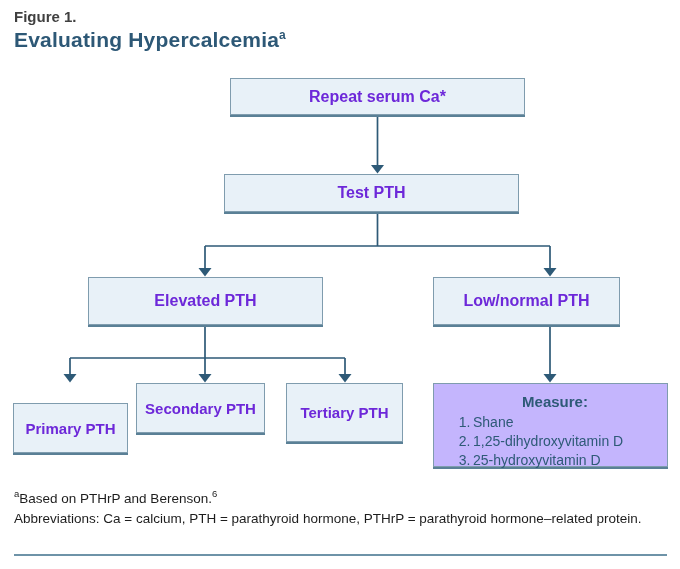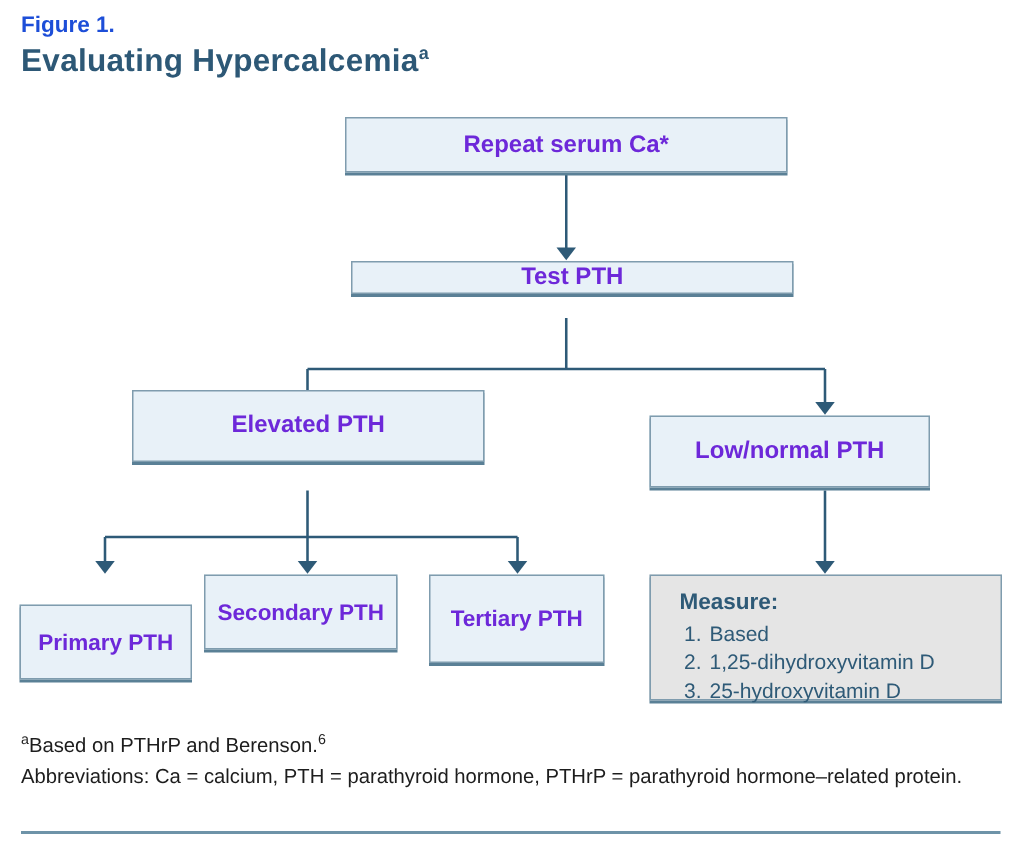"Figure 1." .fig-label { color: #1d4ed8 -> #404040 }
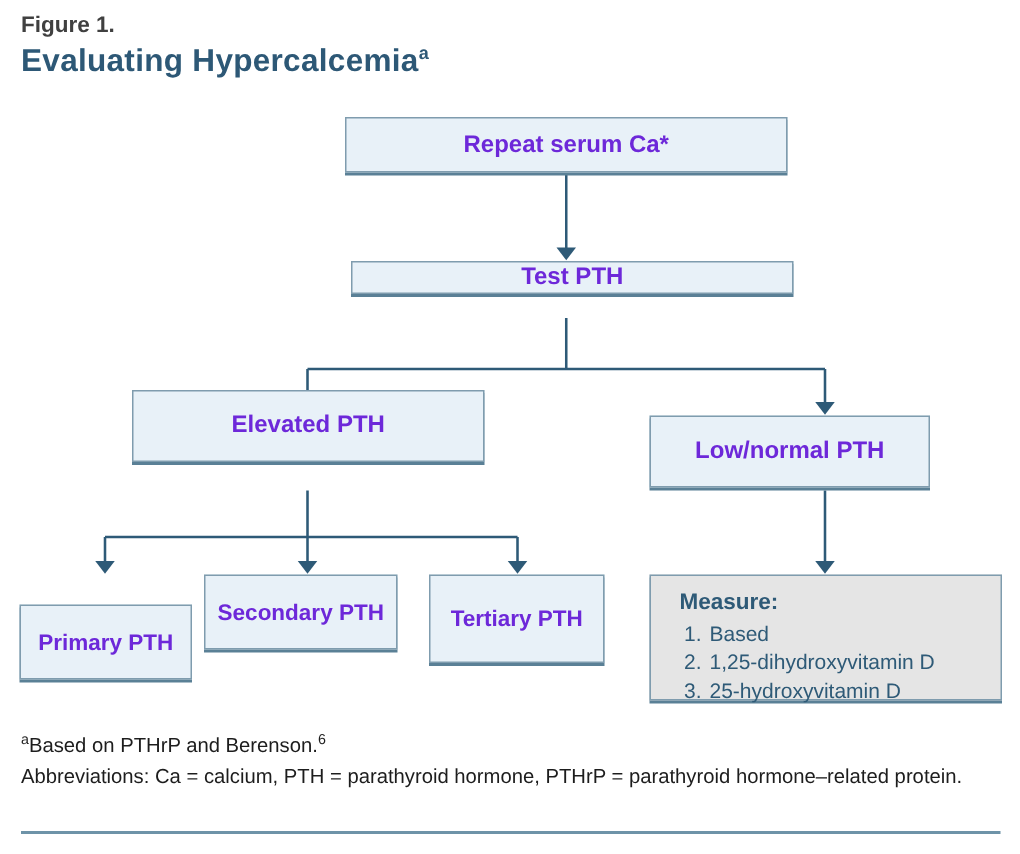"Test PTH" div.node { height: 22px -> 38px; left: 234px -> 224px }
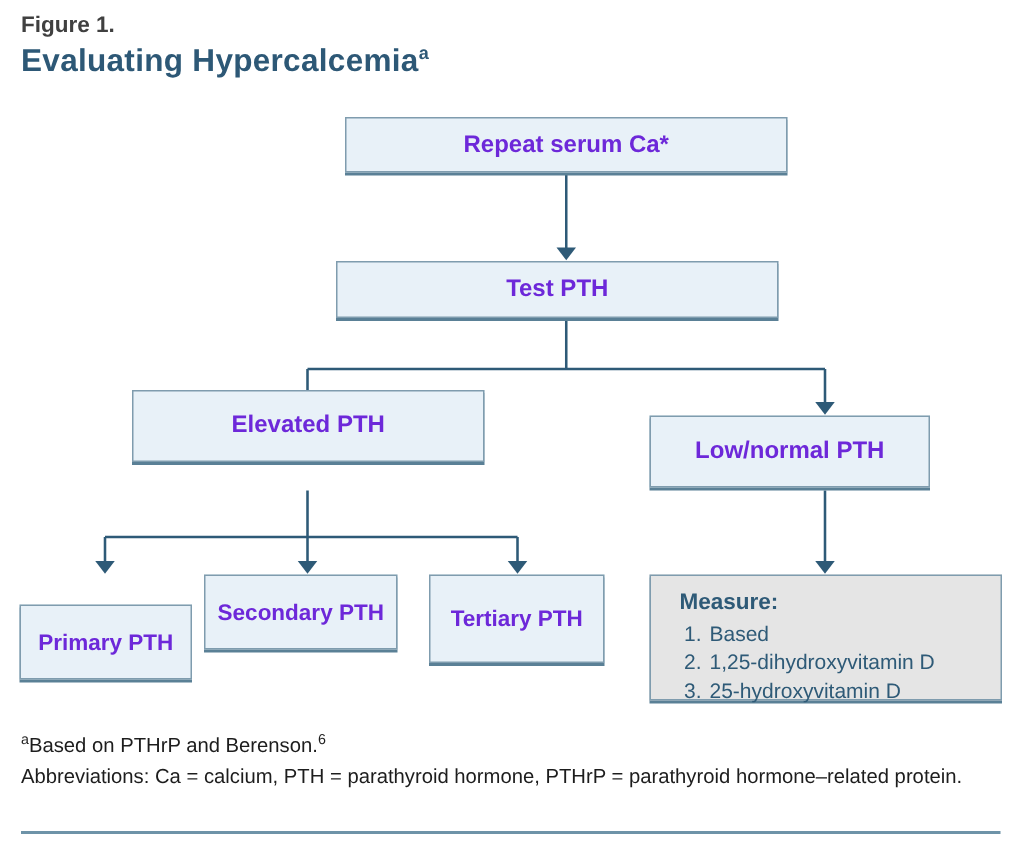"Elevated PTH" div.node { top: 260px -> 277px }
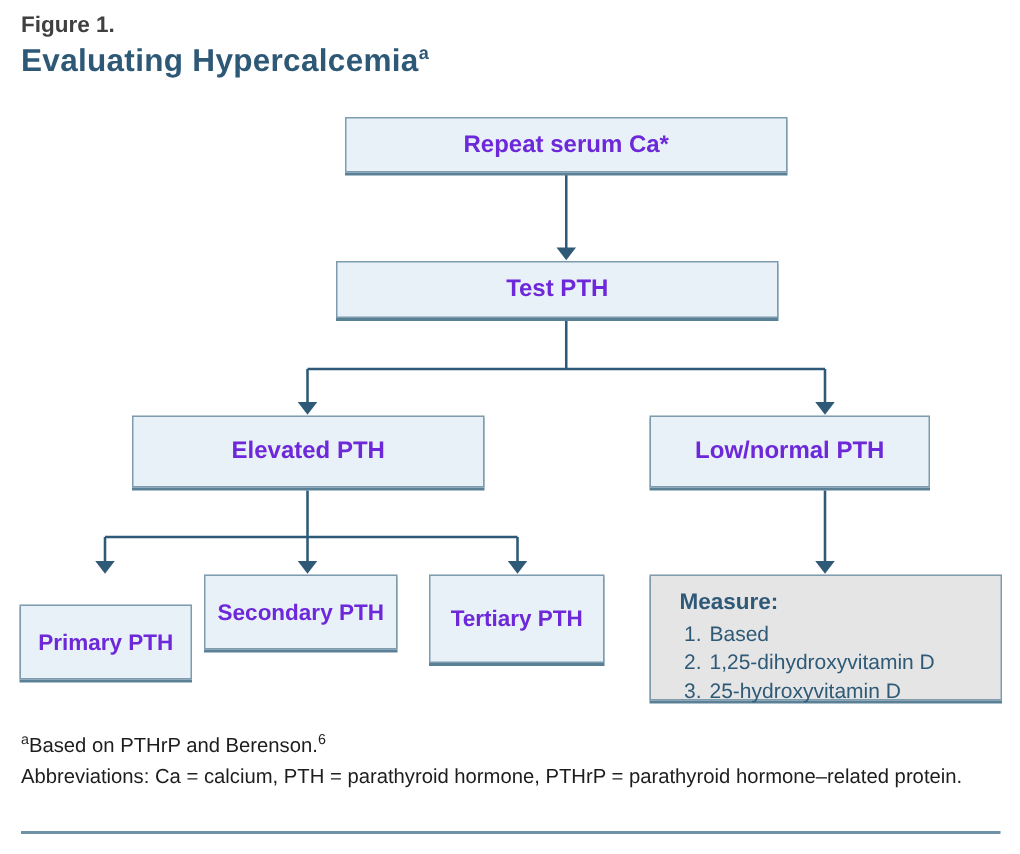"Measure:" .node-measure { background: #e5e5e5 -> #c4b5fd; text-align: none -> center }
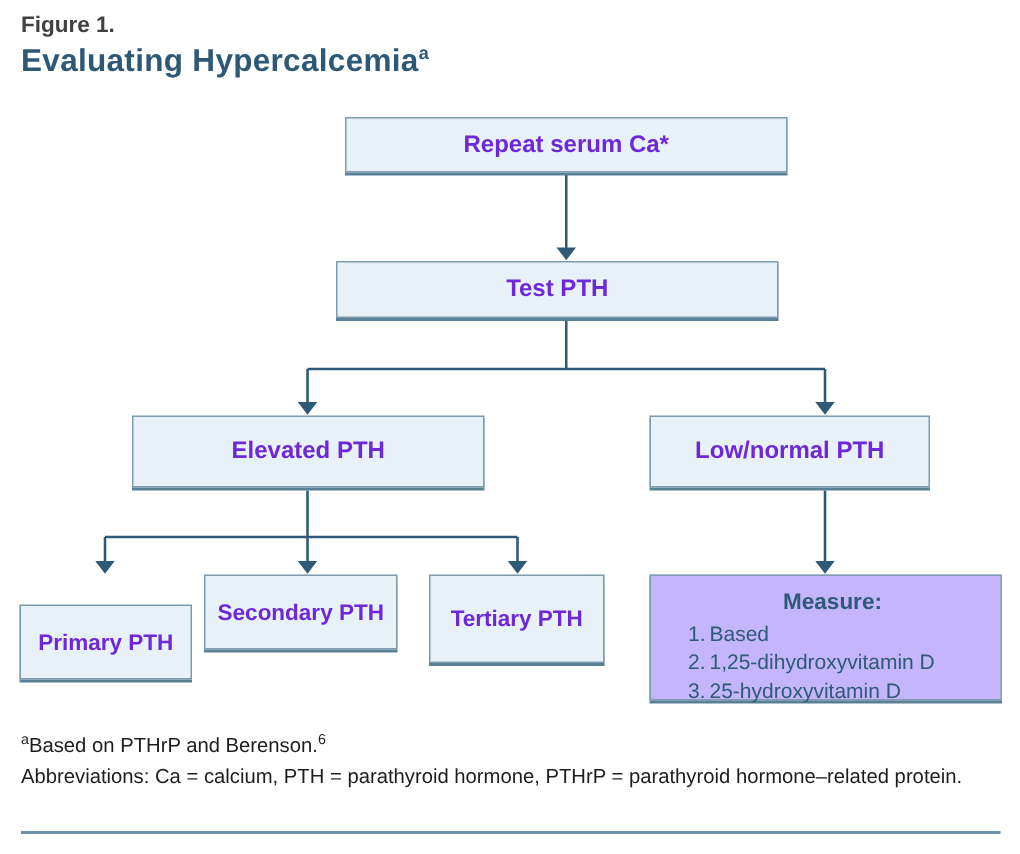"Based" span { text: Based -> Shane }
